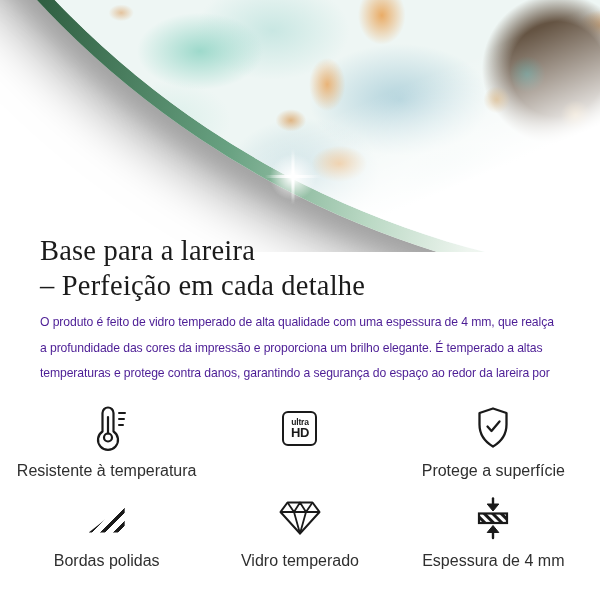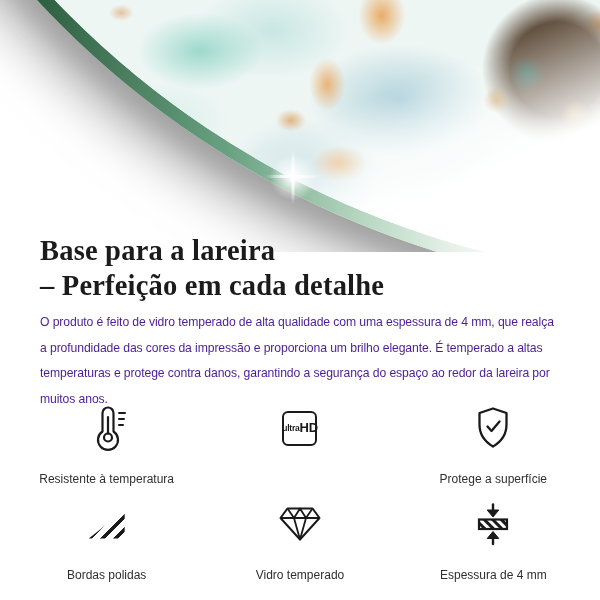"Base para a lareira" .h1 { font-weight: 700 -> 400 }
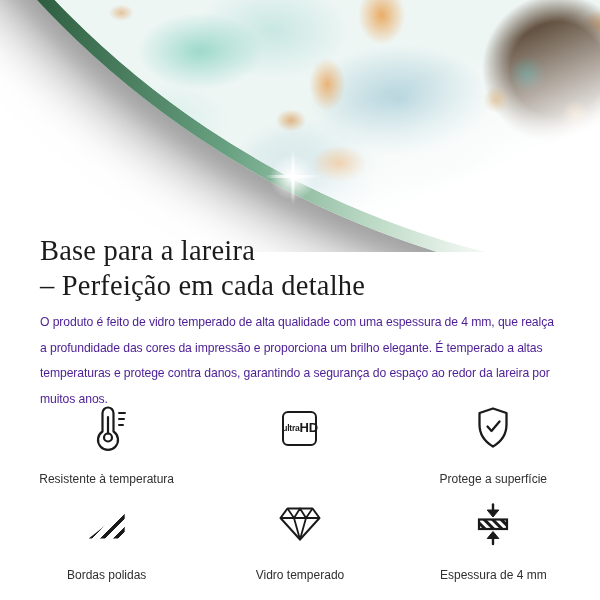"muitos anos." div { html: <div>muitos anos.</div> -> none }
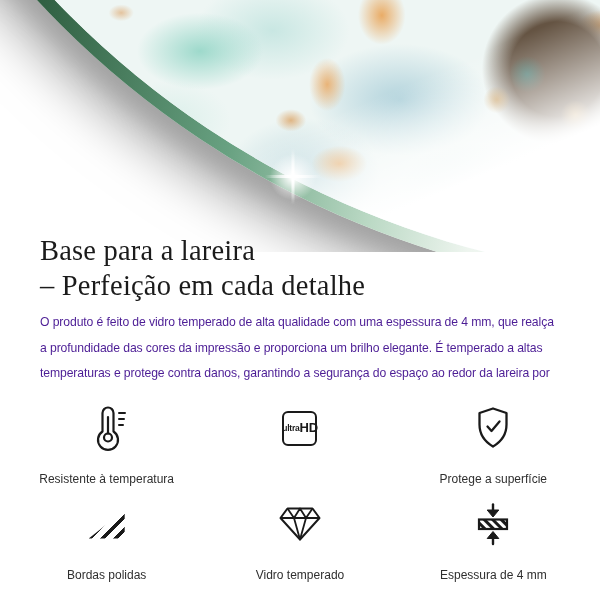"ultra" .uhd { flex-direction: row -> column }
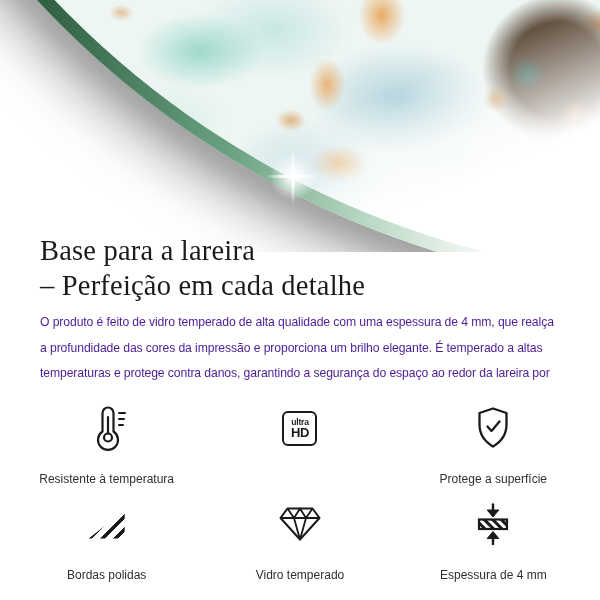"Resistente à temperatura" .feature-label { font-size: 12px -> 16px; margin-top: 20px -> 10px }
